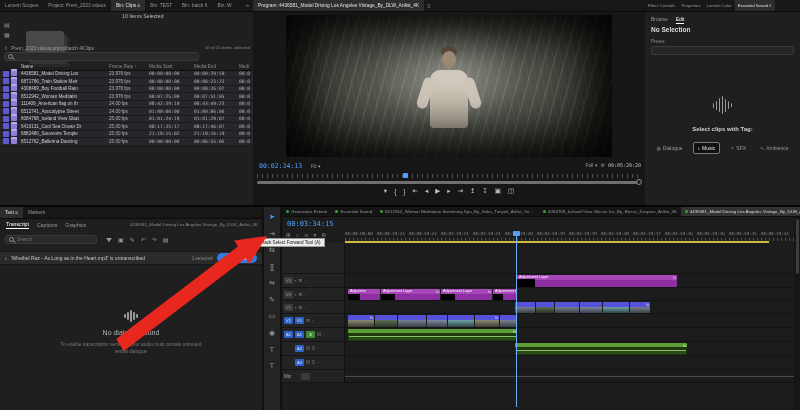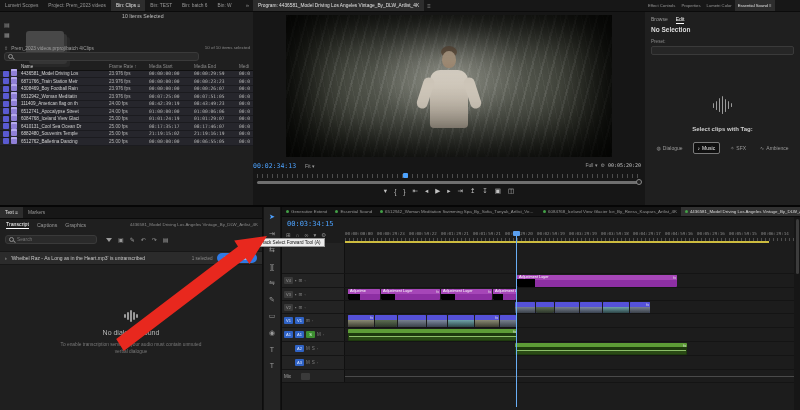"00:02:34:13" div.abs { left: 0 -> 6px }
